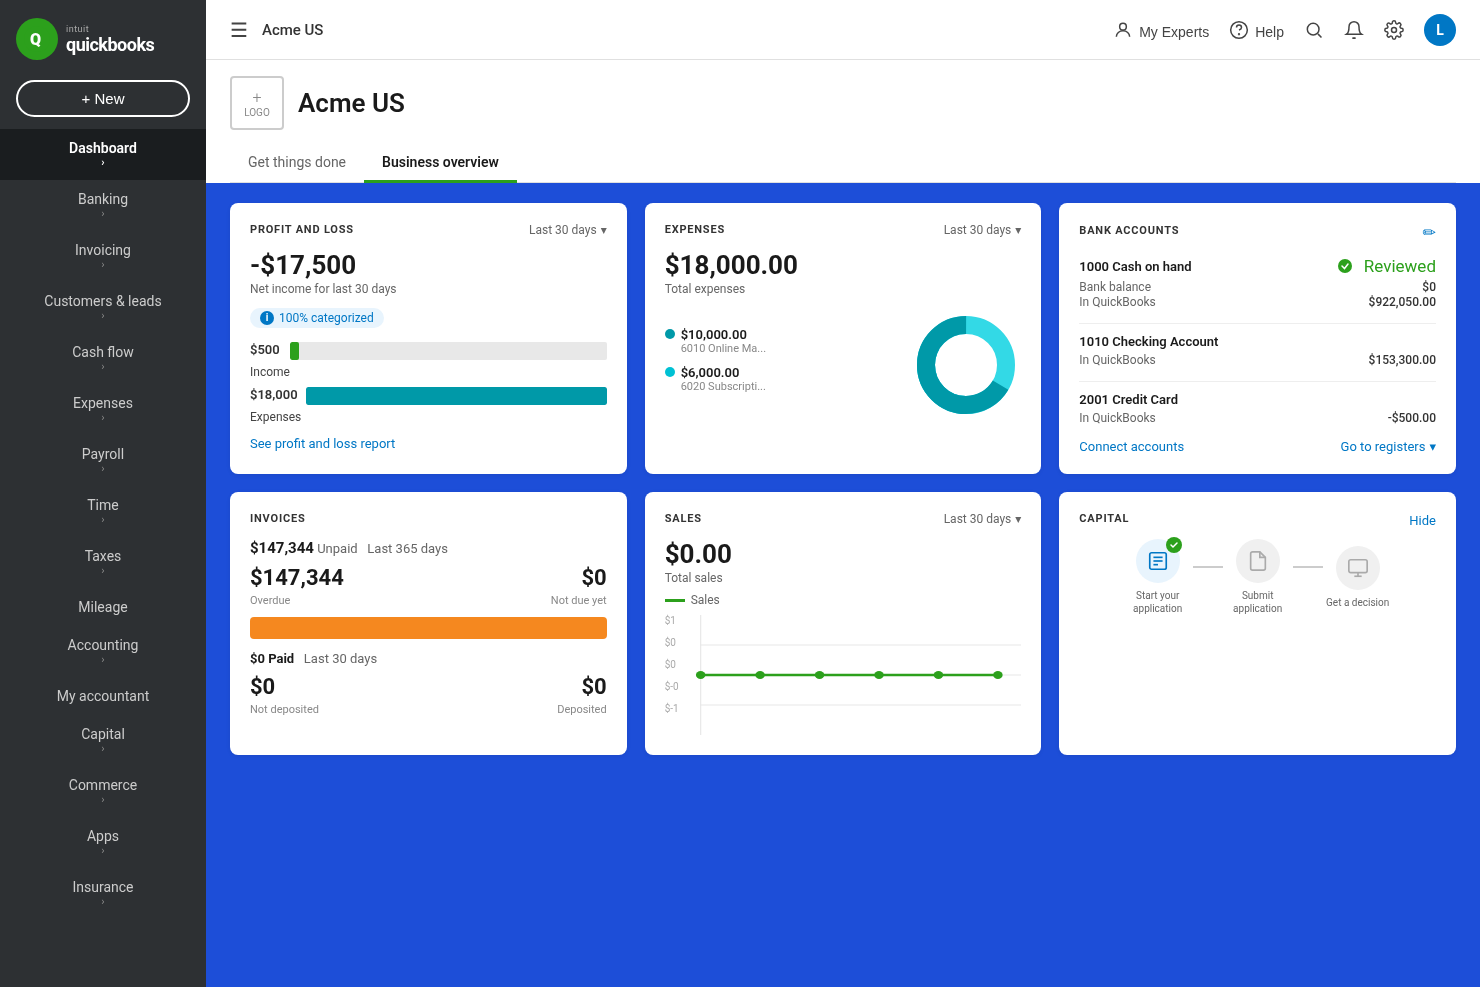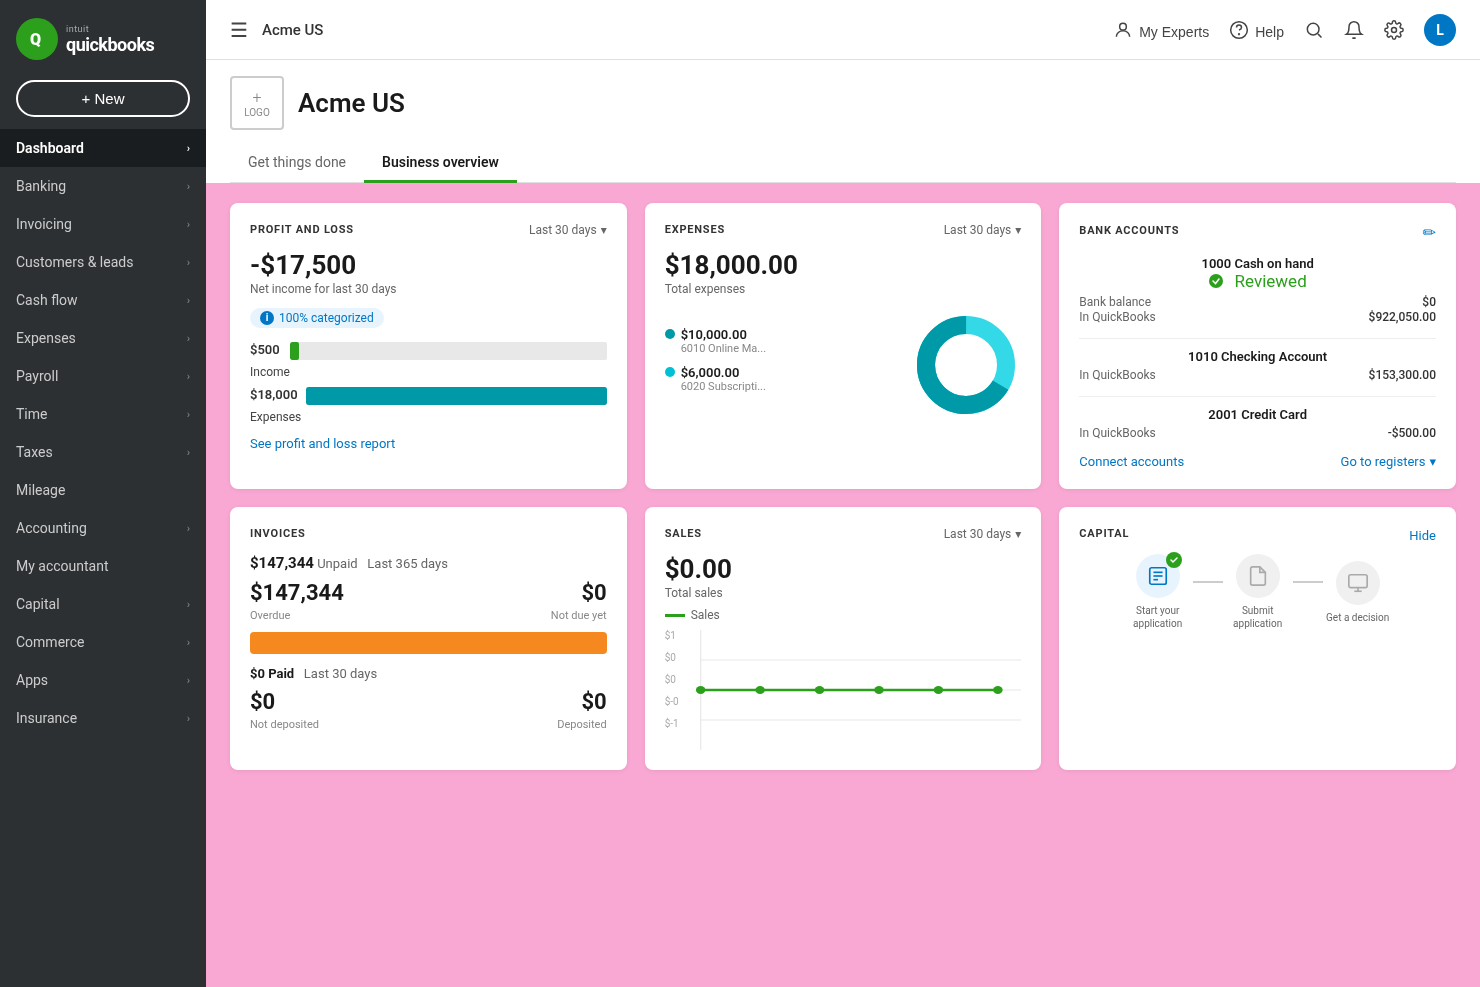"Dashboard" .nav-item { flex-direction: none -> column }
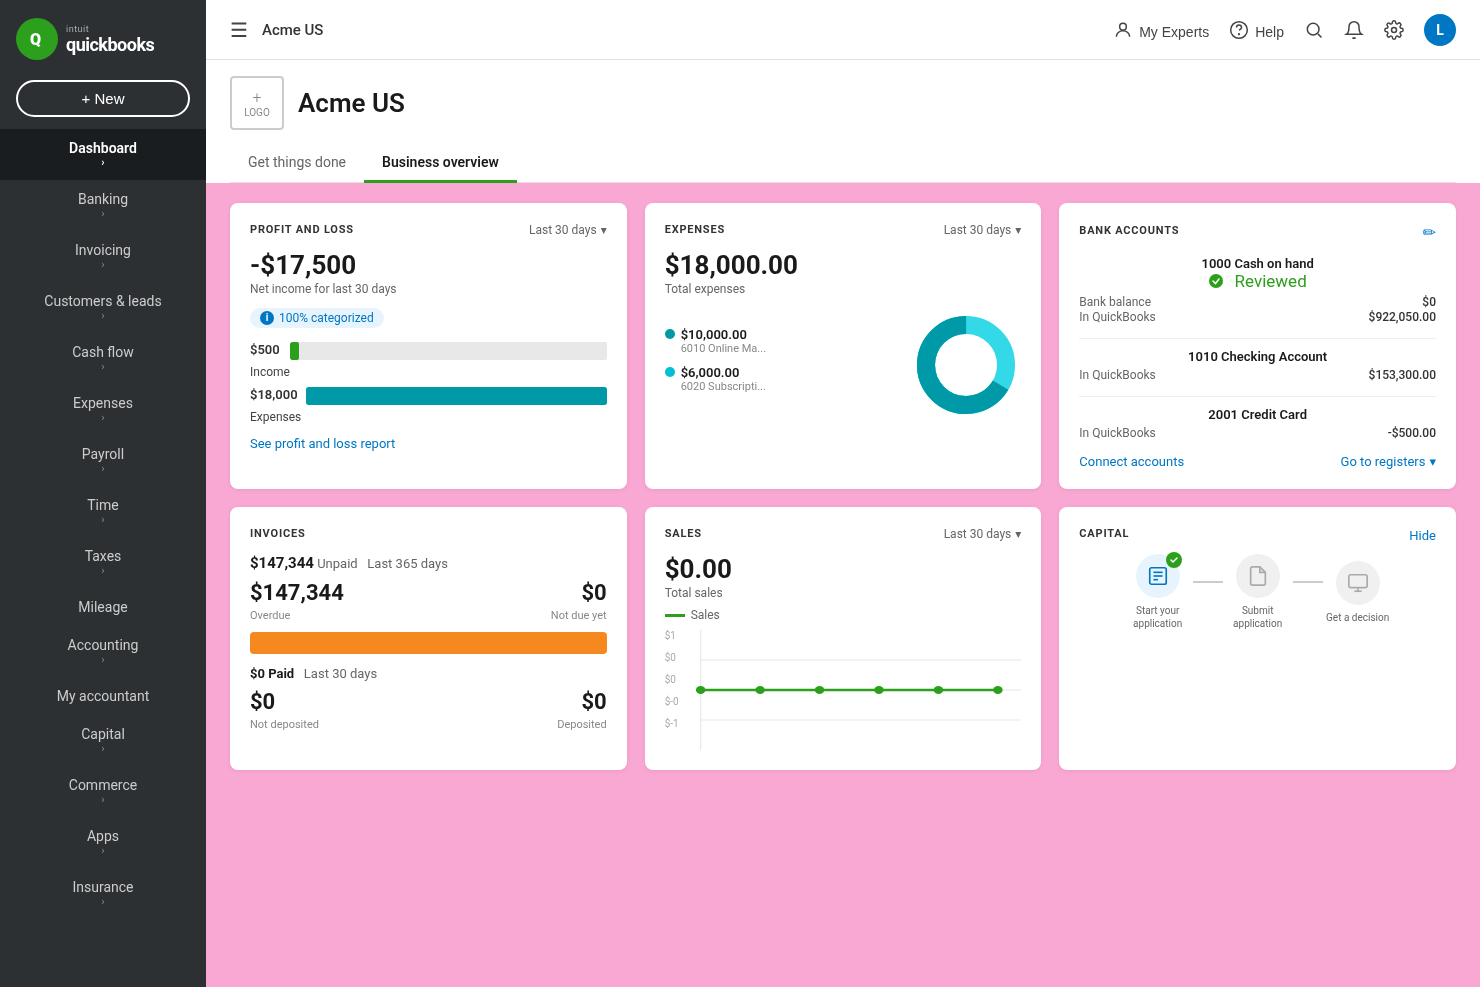"PROFIT AND LOSS" .content { background: #f9a8d4 -> #1d4ed8 }
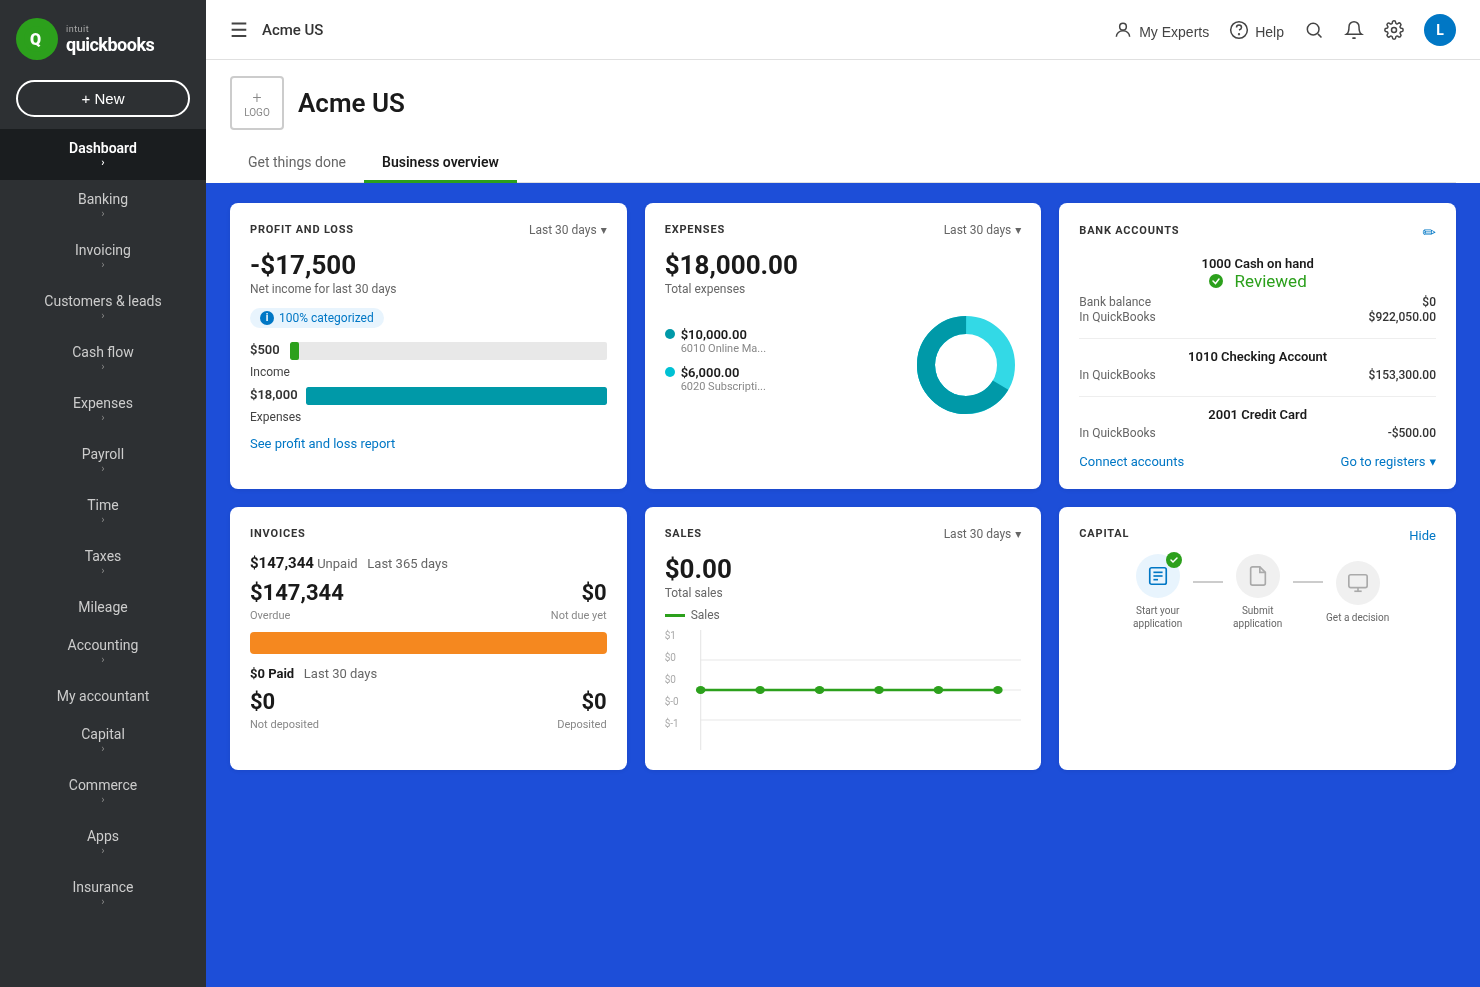"1000 Cash on hand" .bank-account-name { flex-direction: column -> none }
